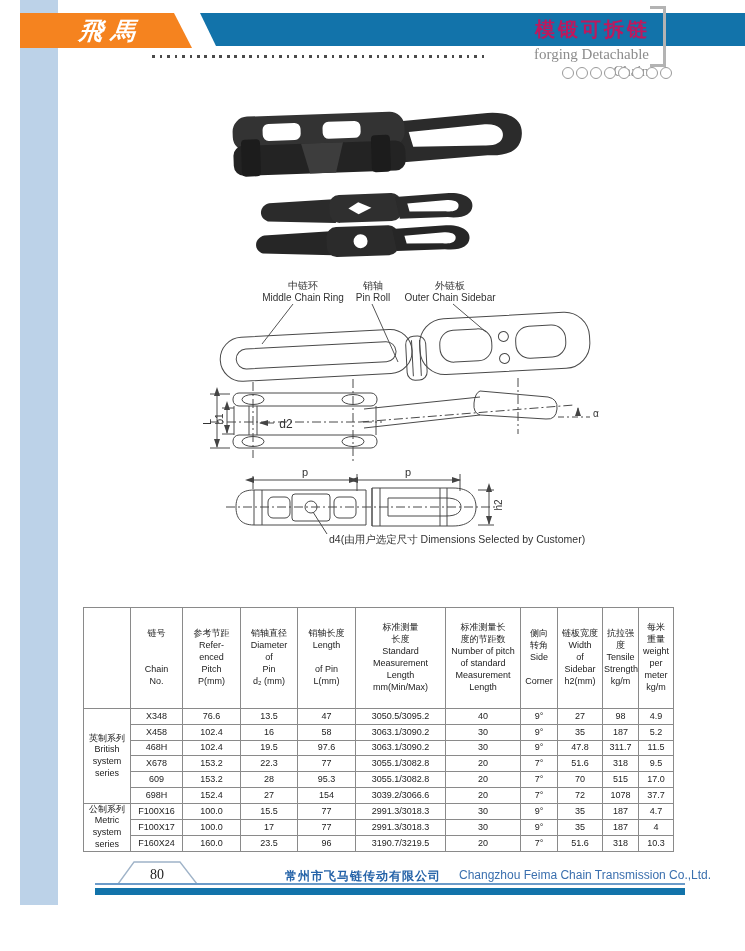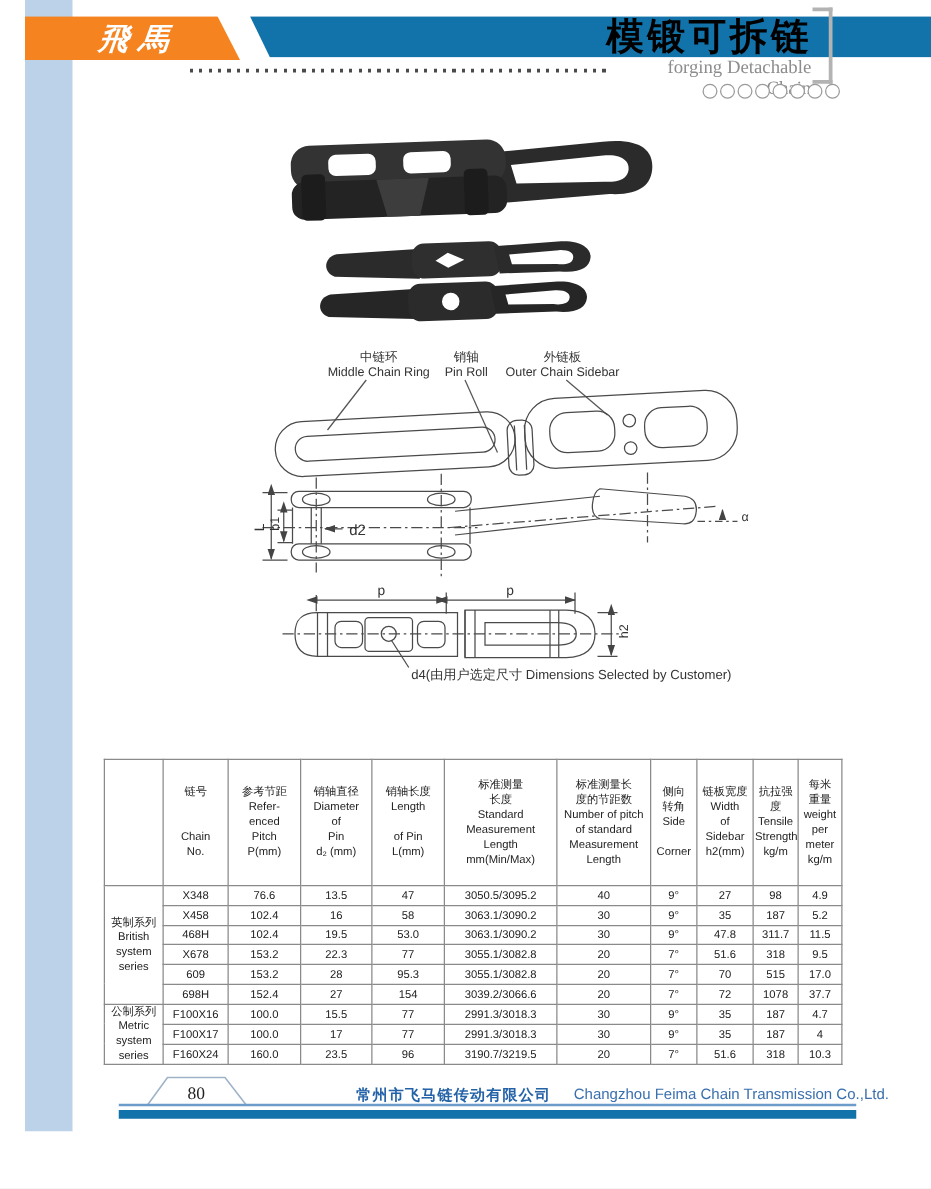"模锻可拆链" .banner-title { color: #000000 -> #be185d; font-size: 30px -> 20px }
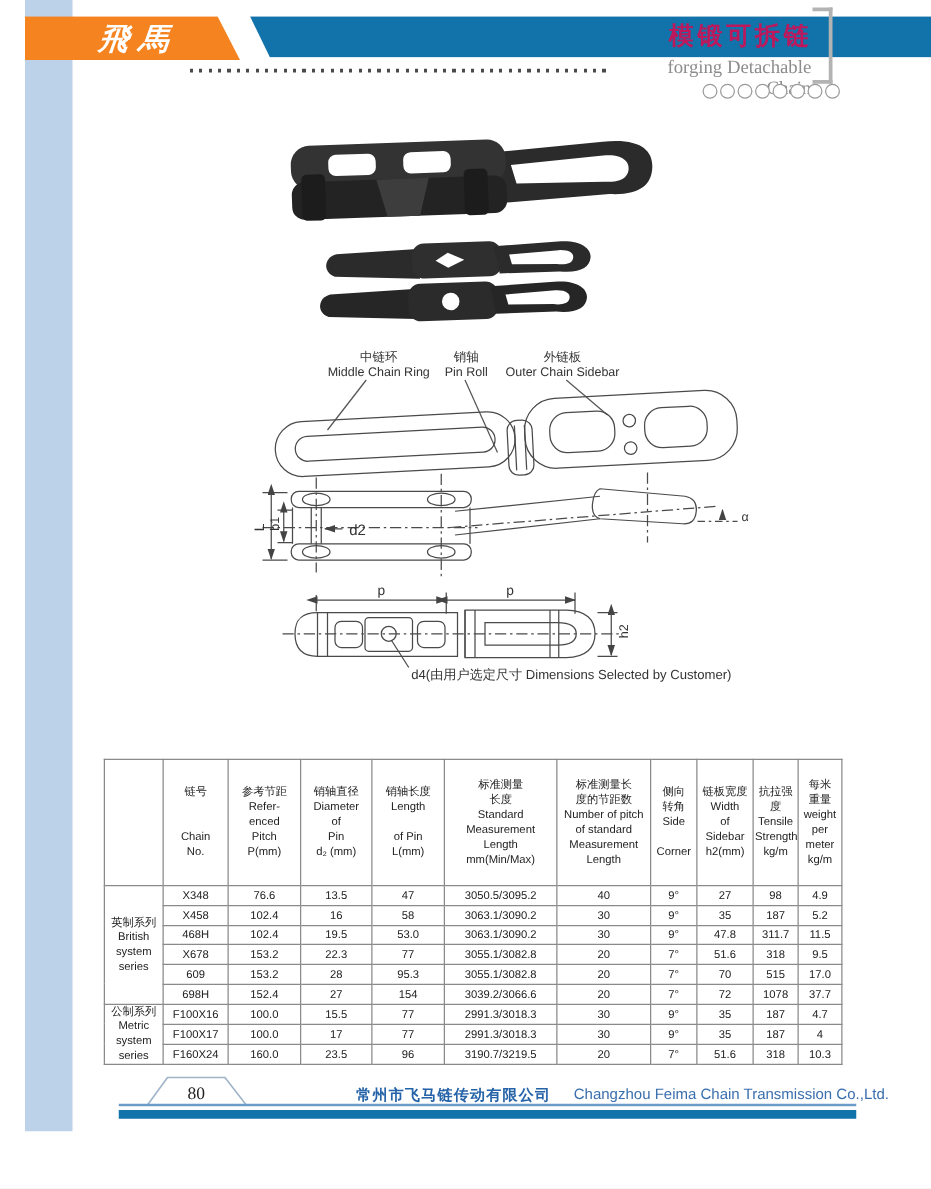"53.0" td { text: 53.0 -> 97.6 }
